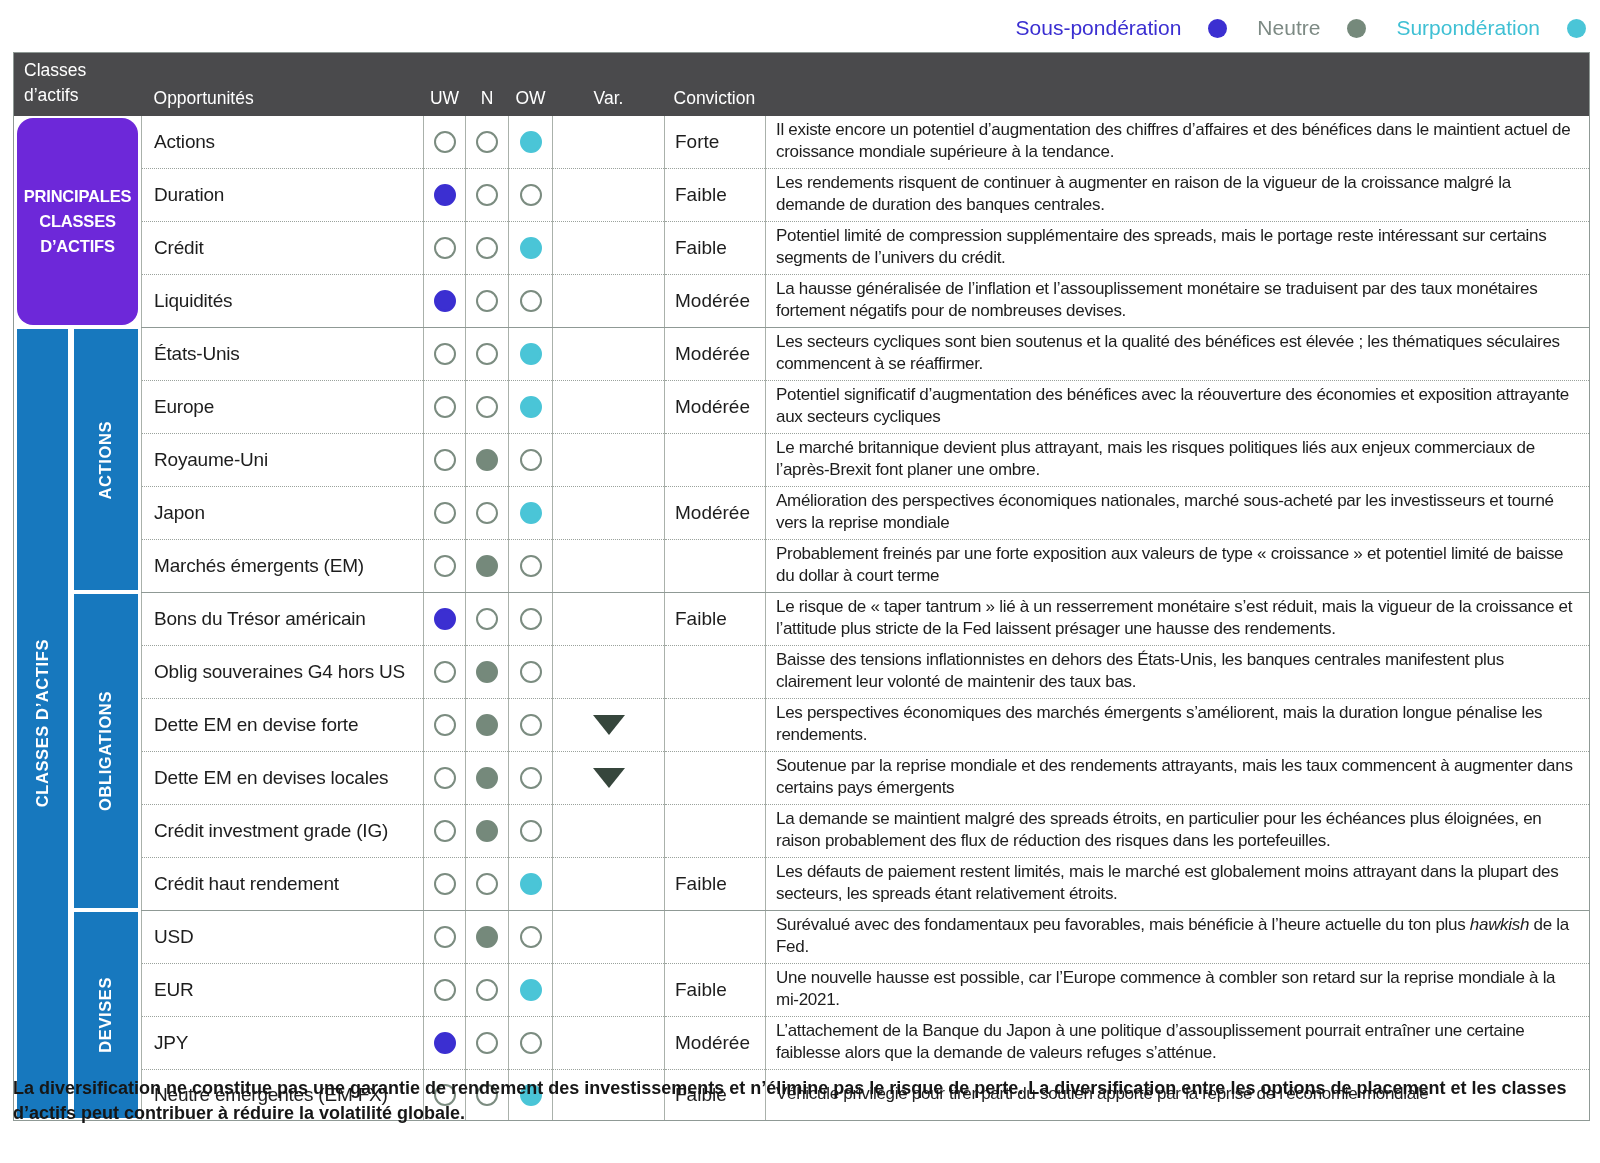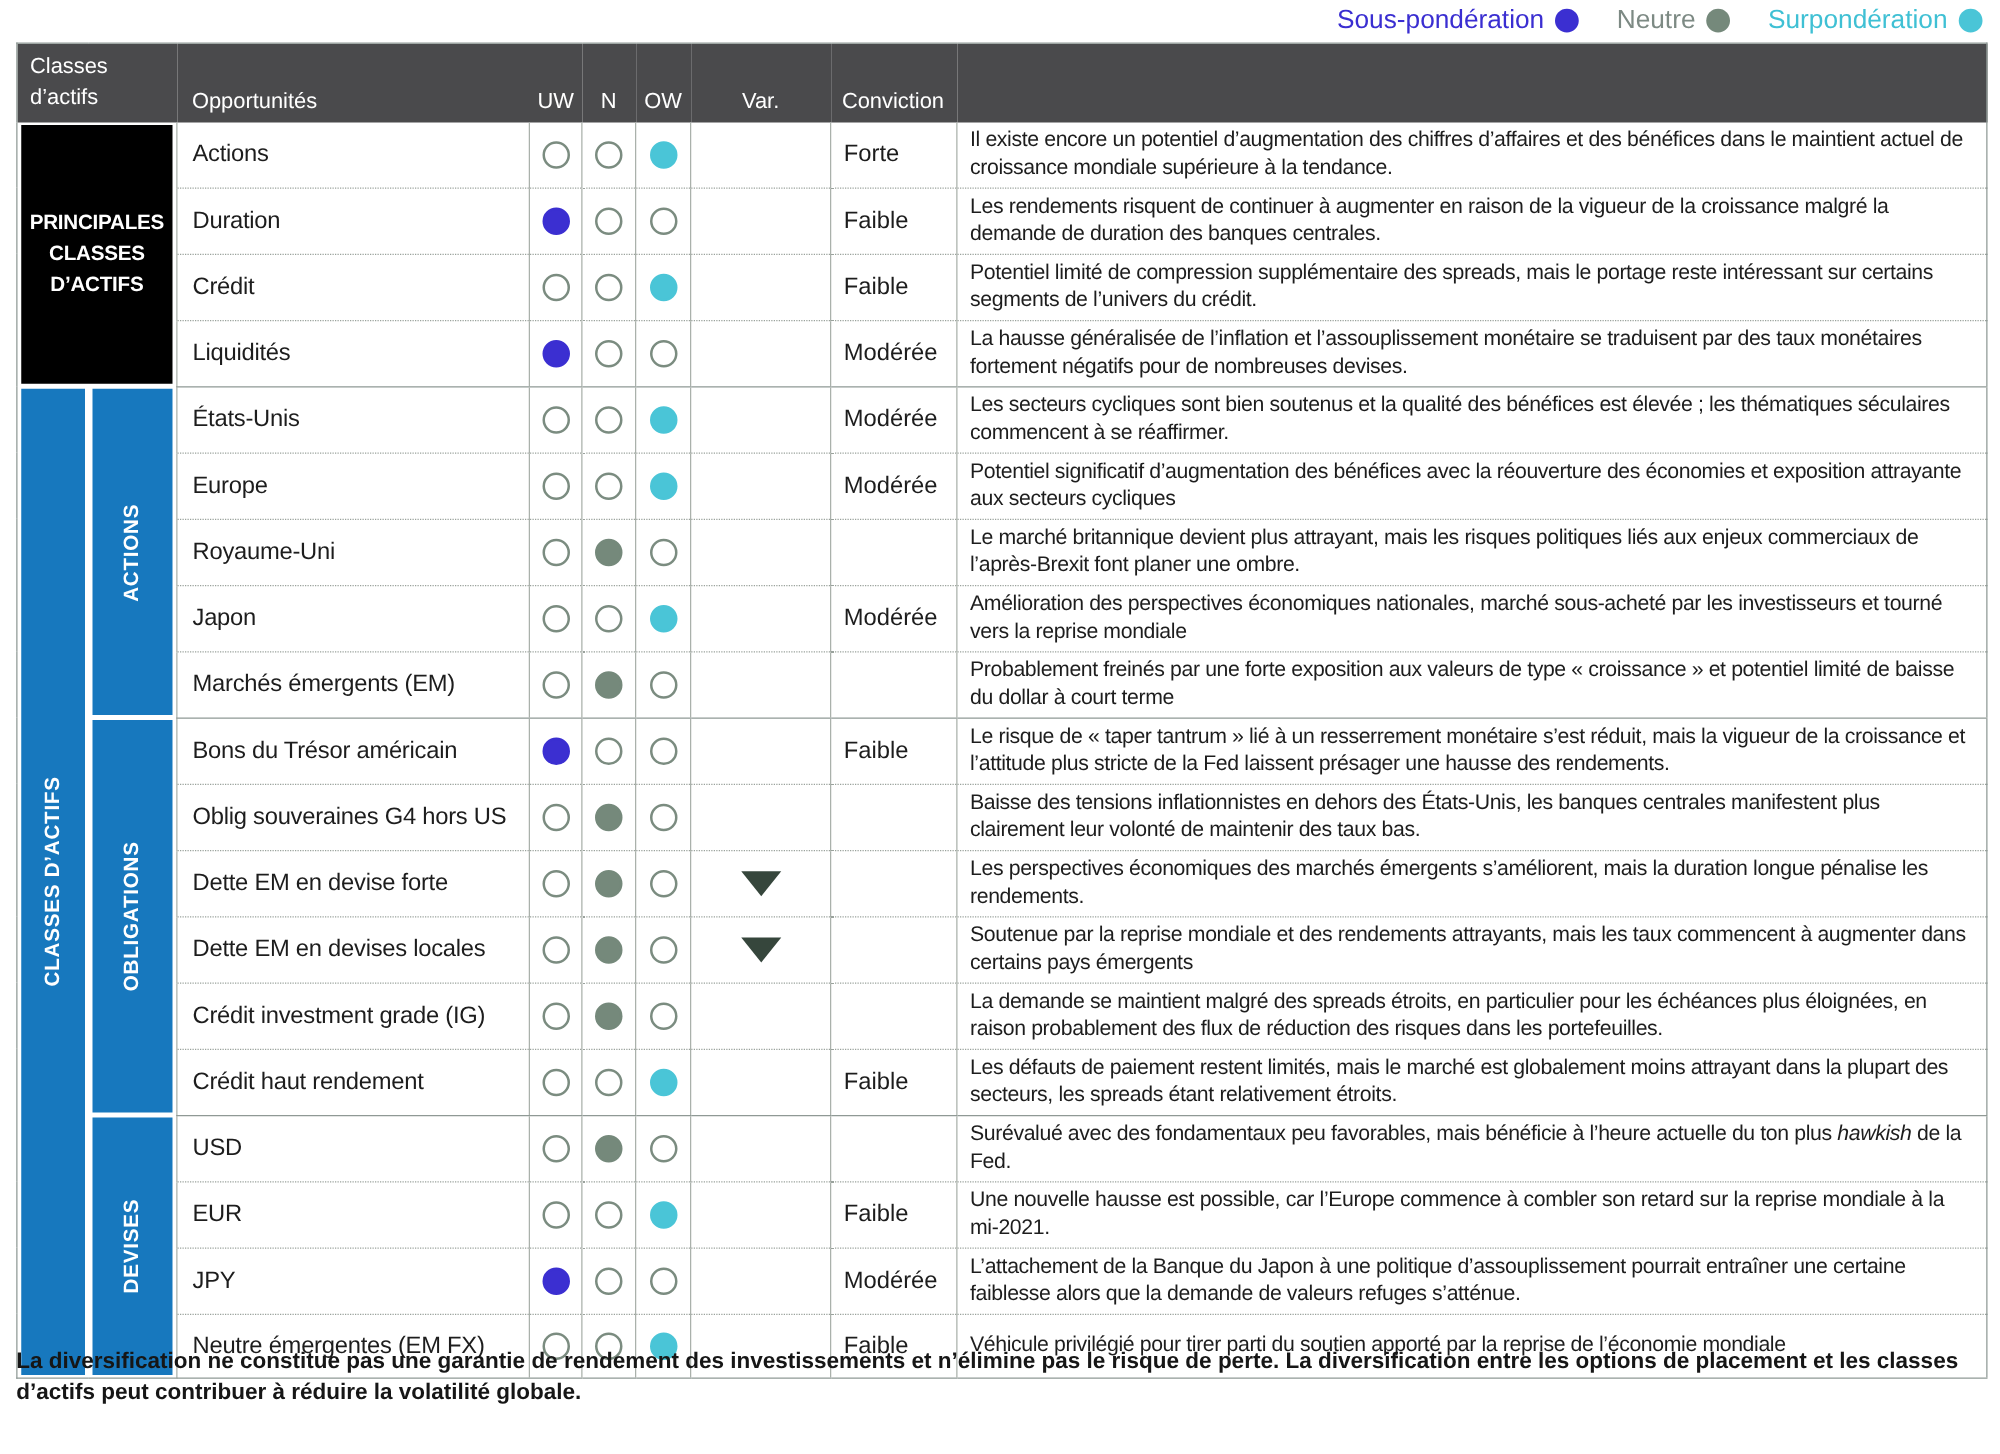"Sous-pondération" .legend-item { gap: 9px -> 27px; margin-top: none -> 12px }
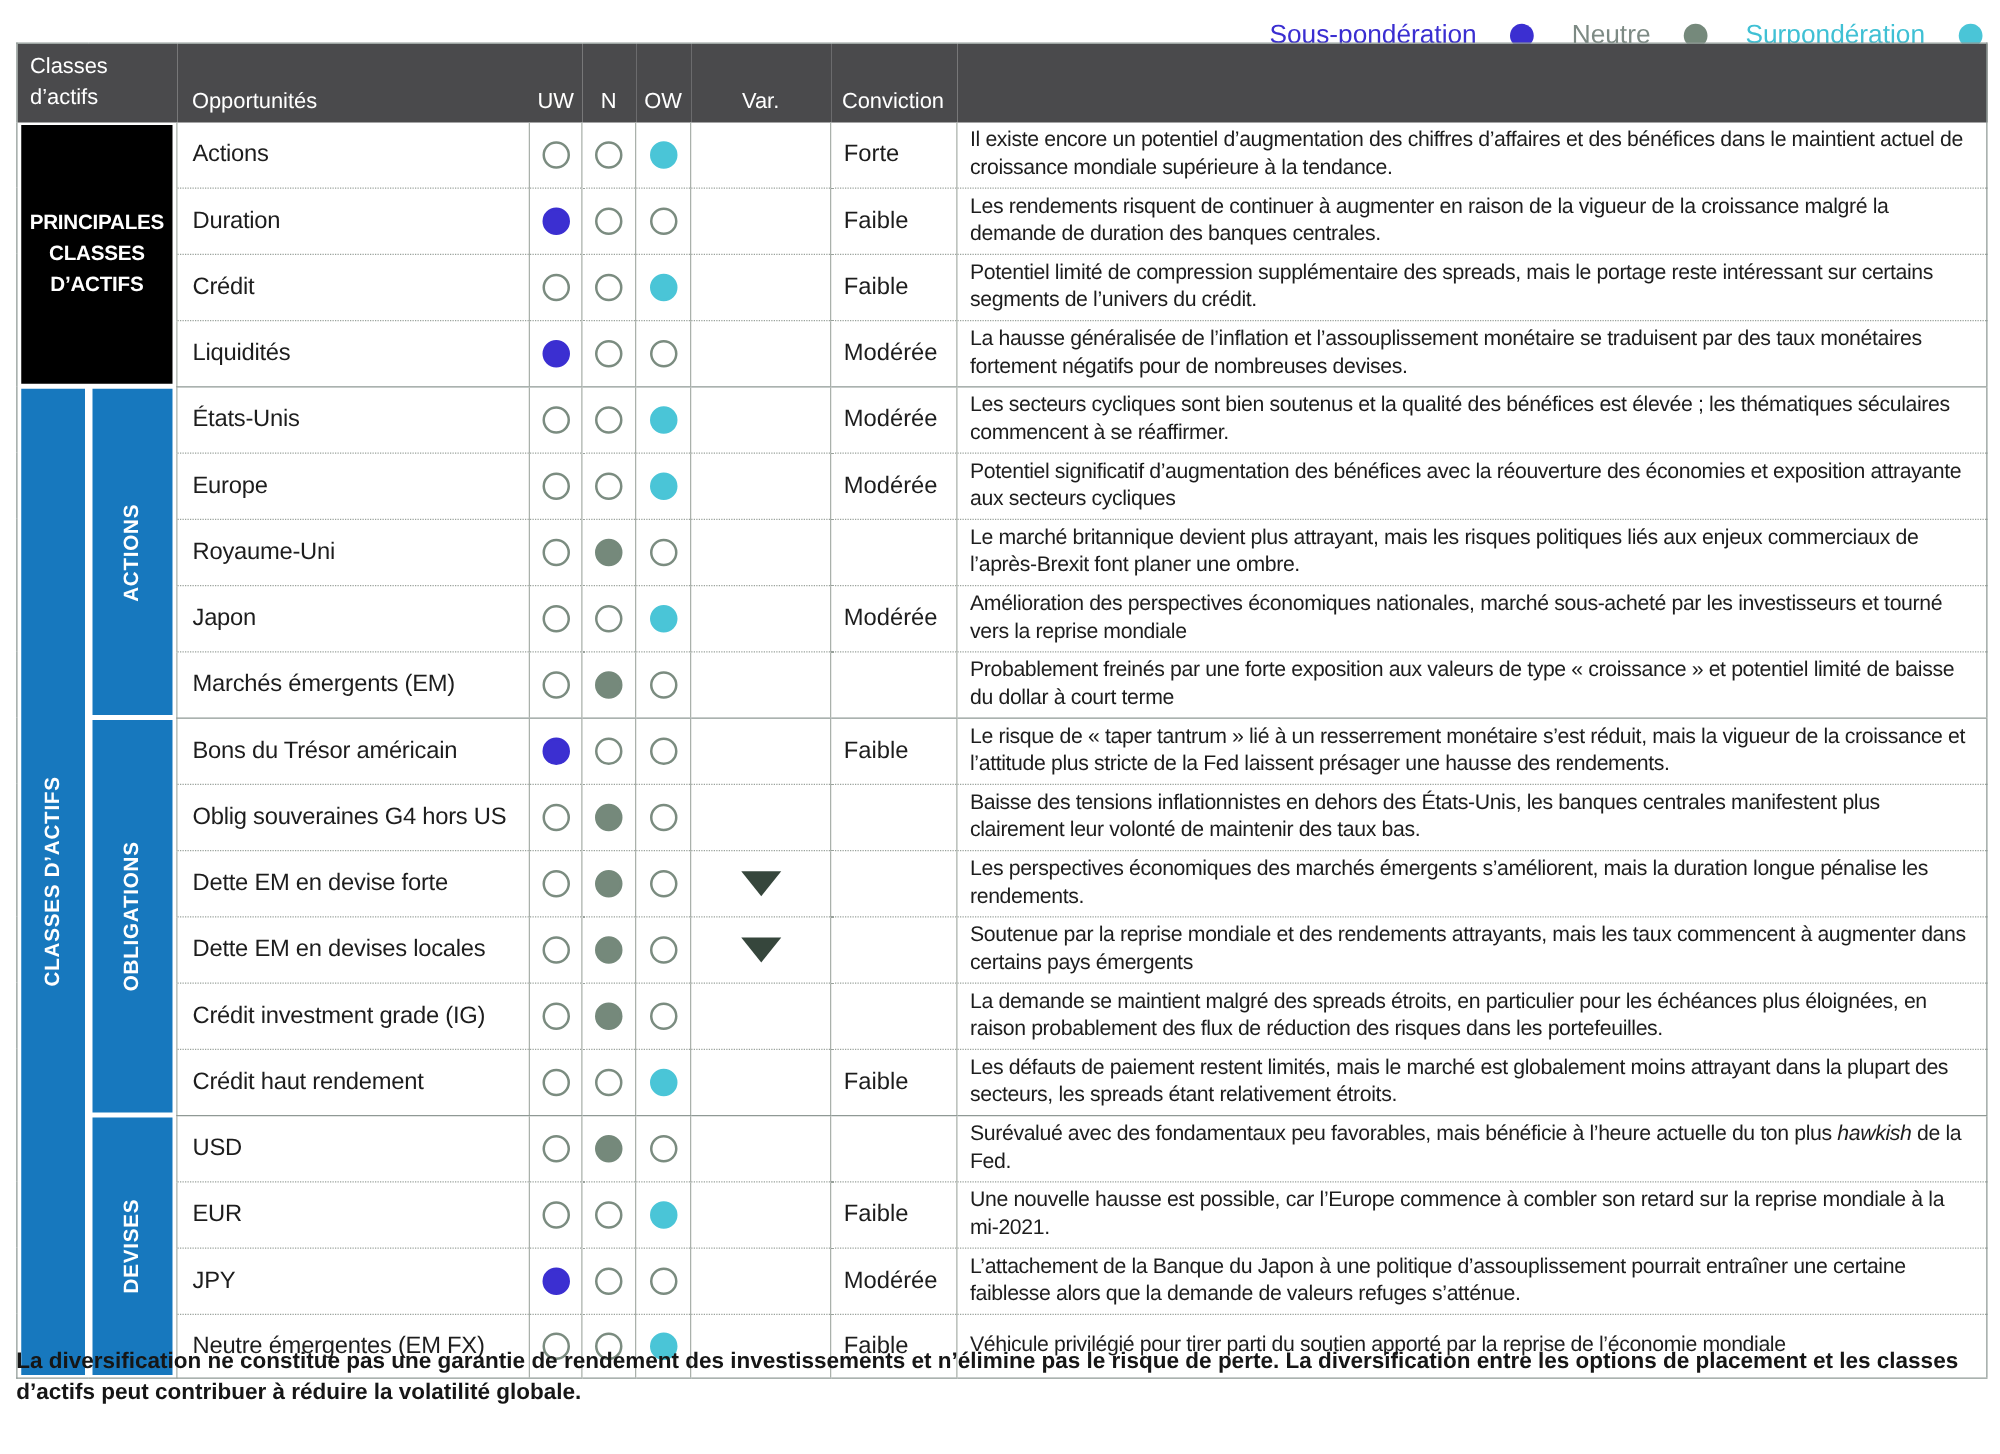"Classes d’actifs" table.matrix { top: 34px -> 52px }
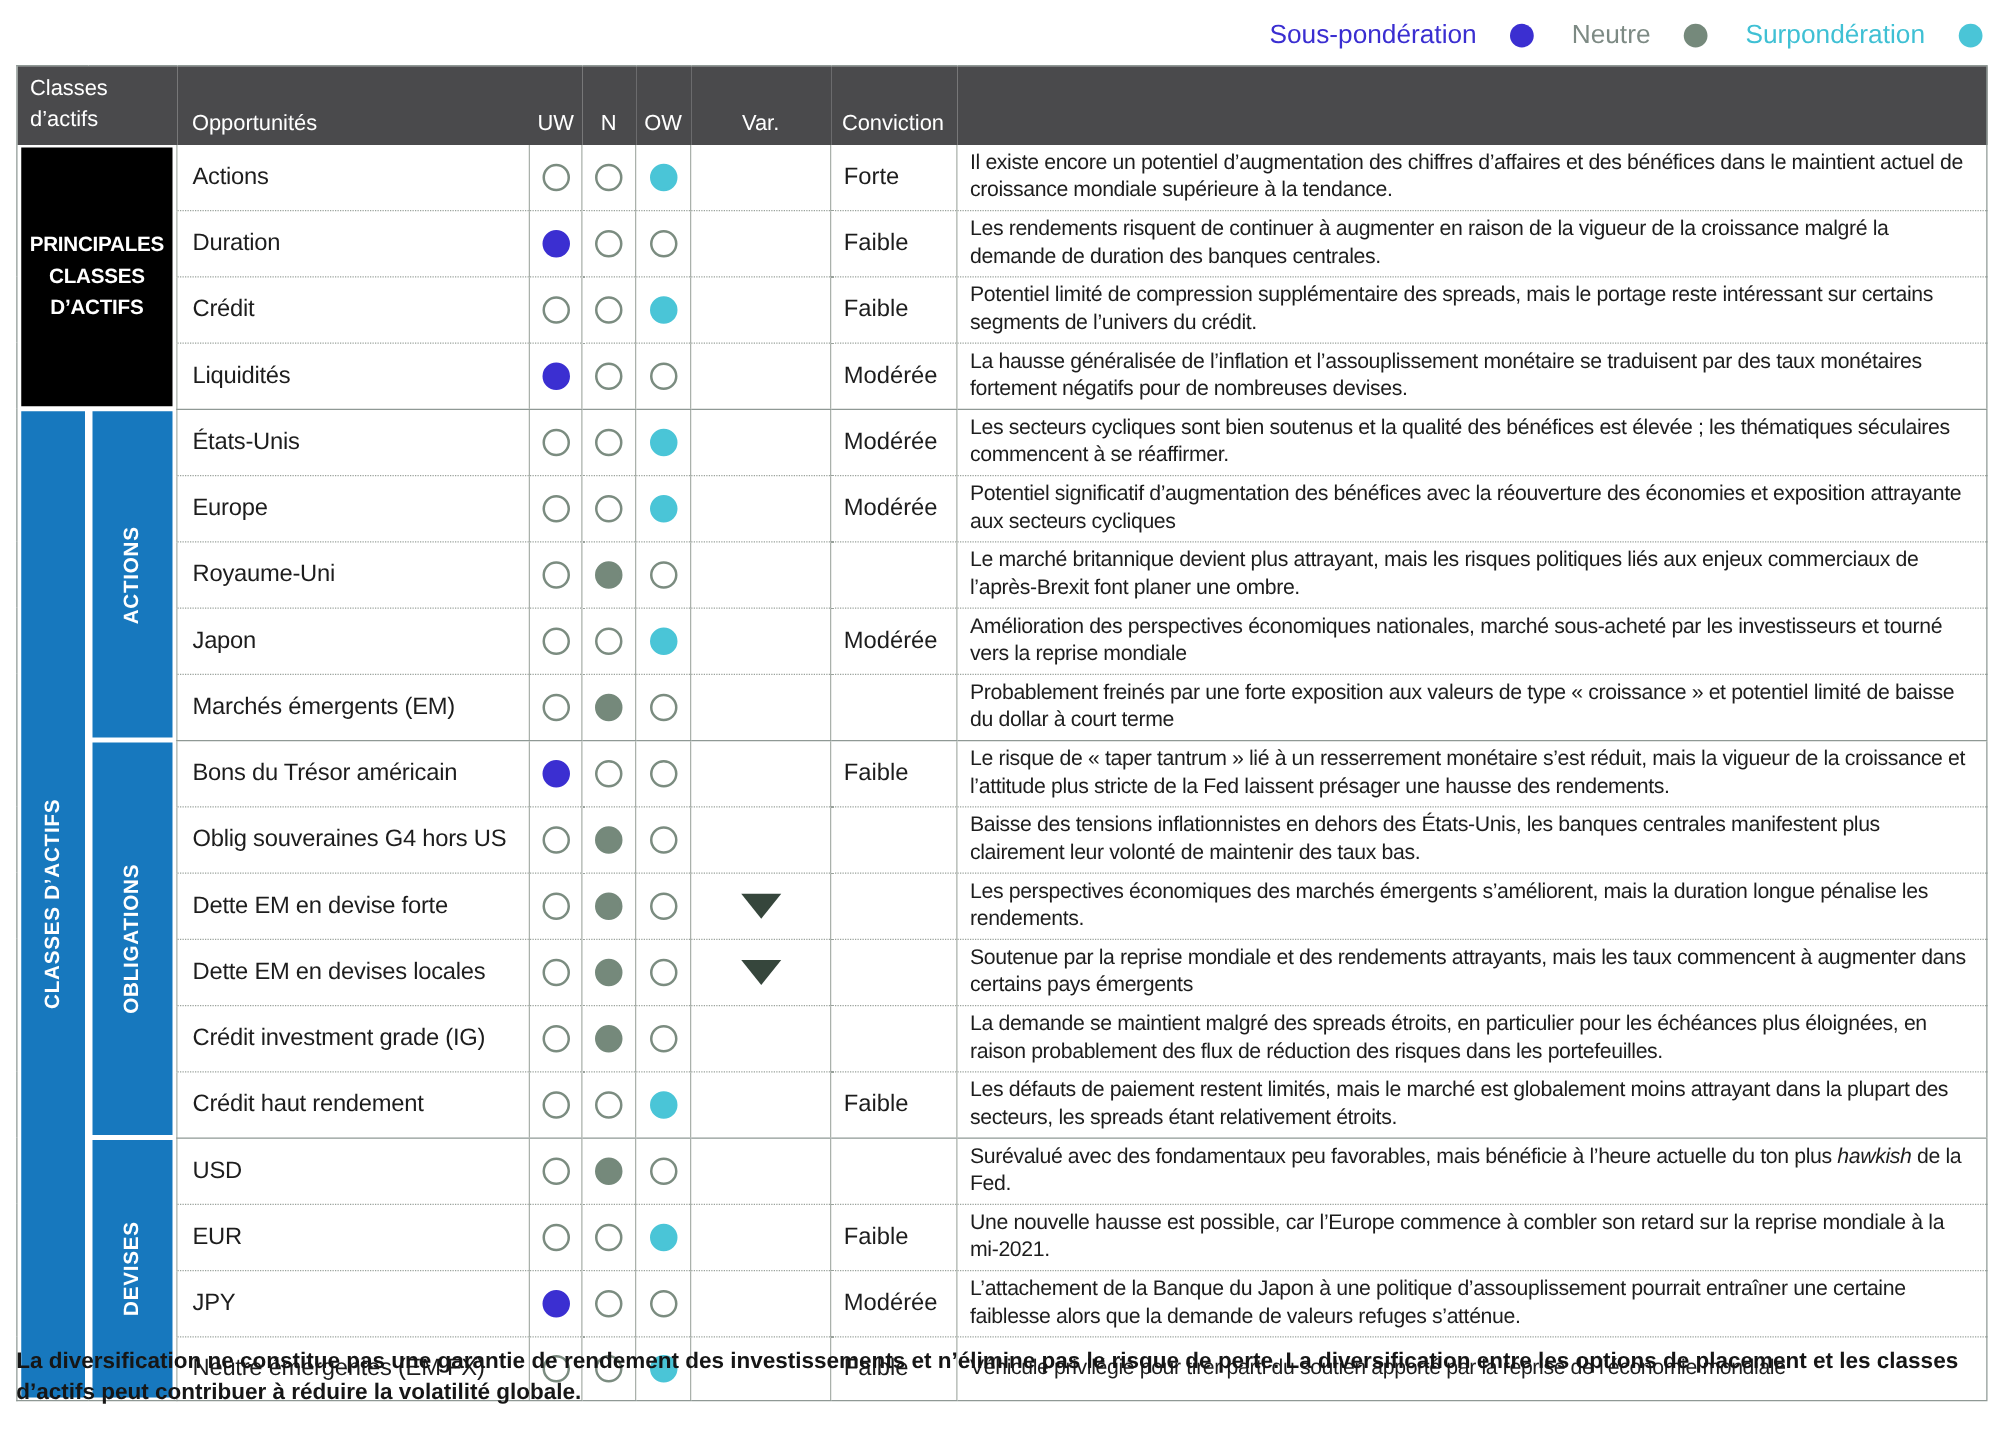"PRINCIPALES CLASSES D’ACTIFS" .gfill.green { background: #000000 -> #6d28d9; border-radius: none -> 16px }
